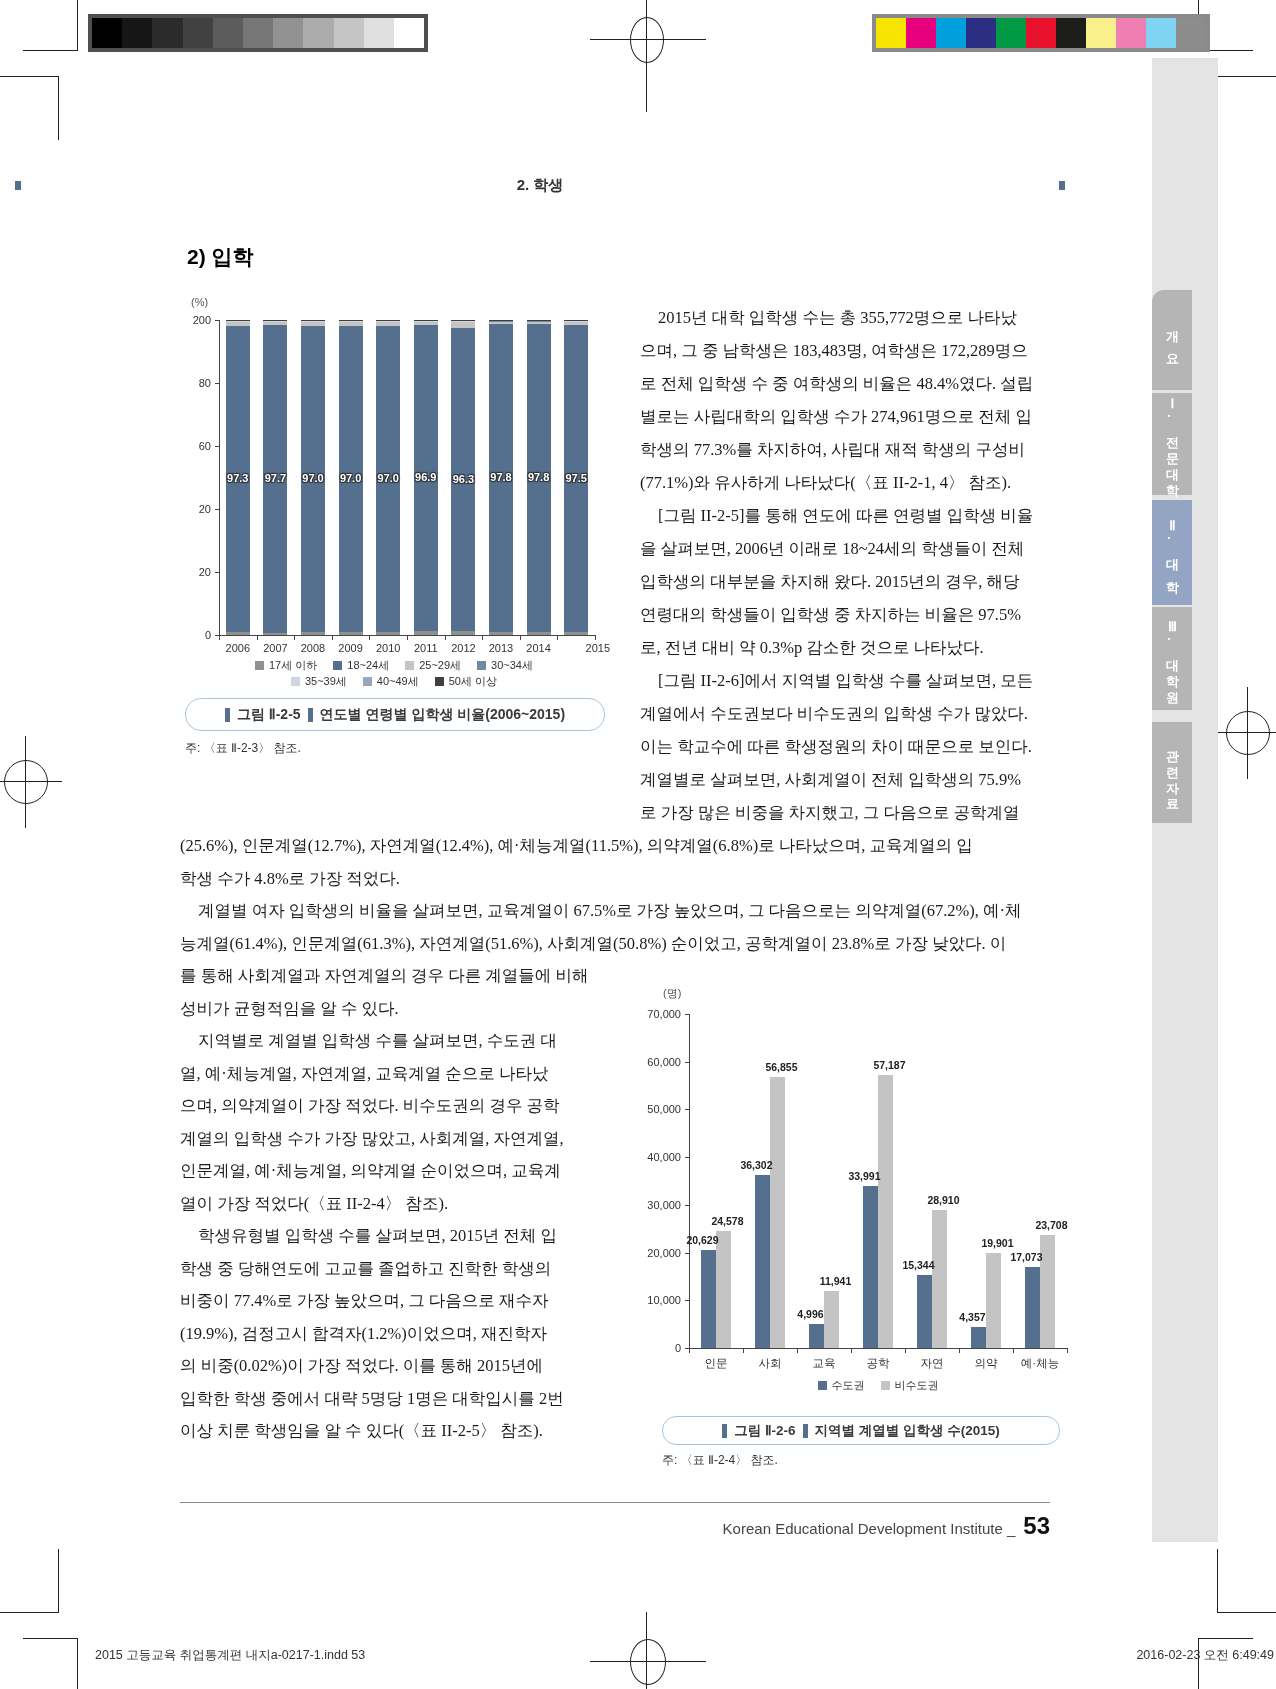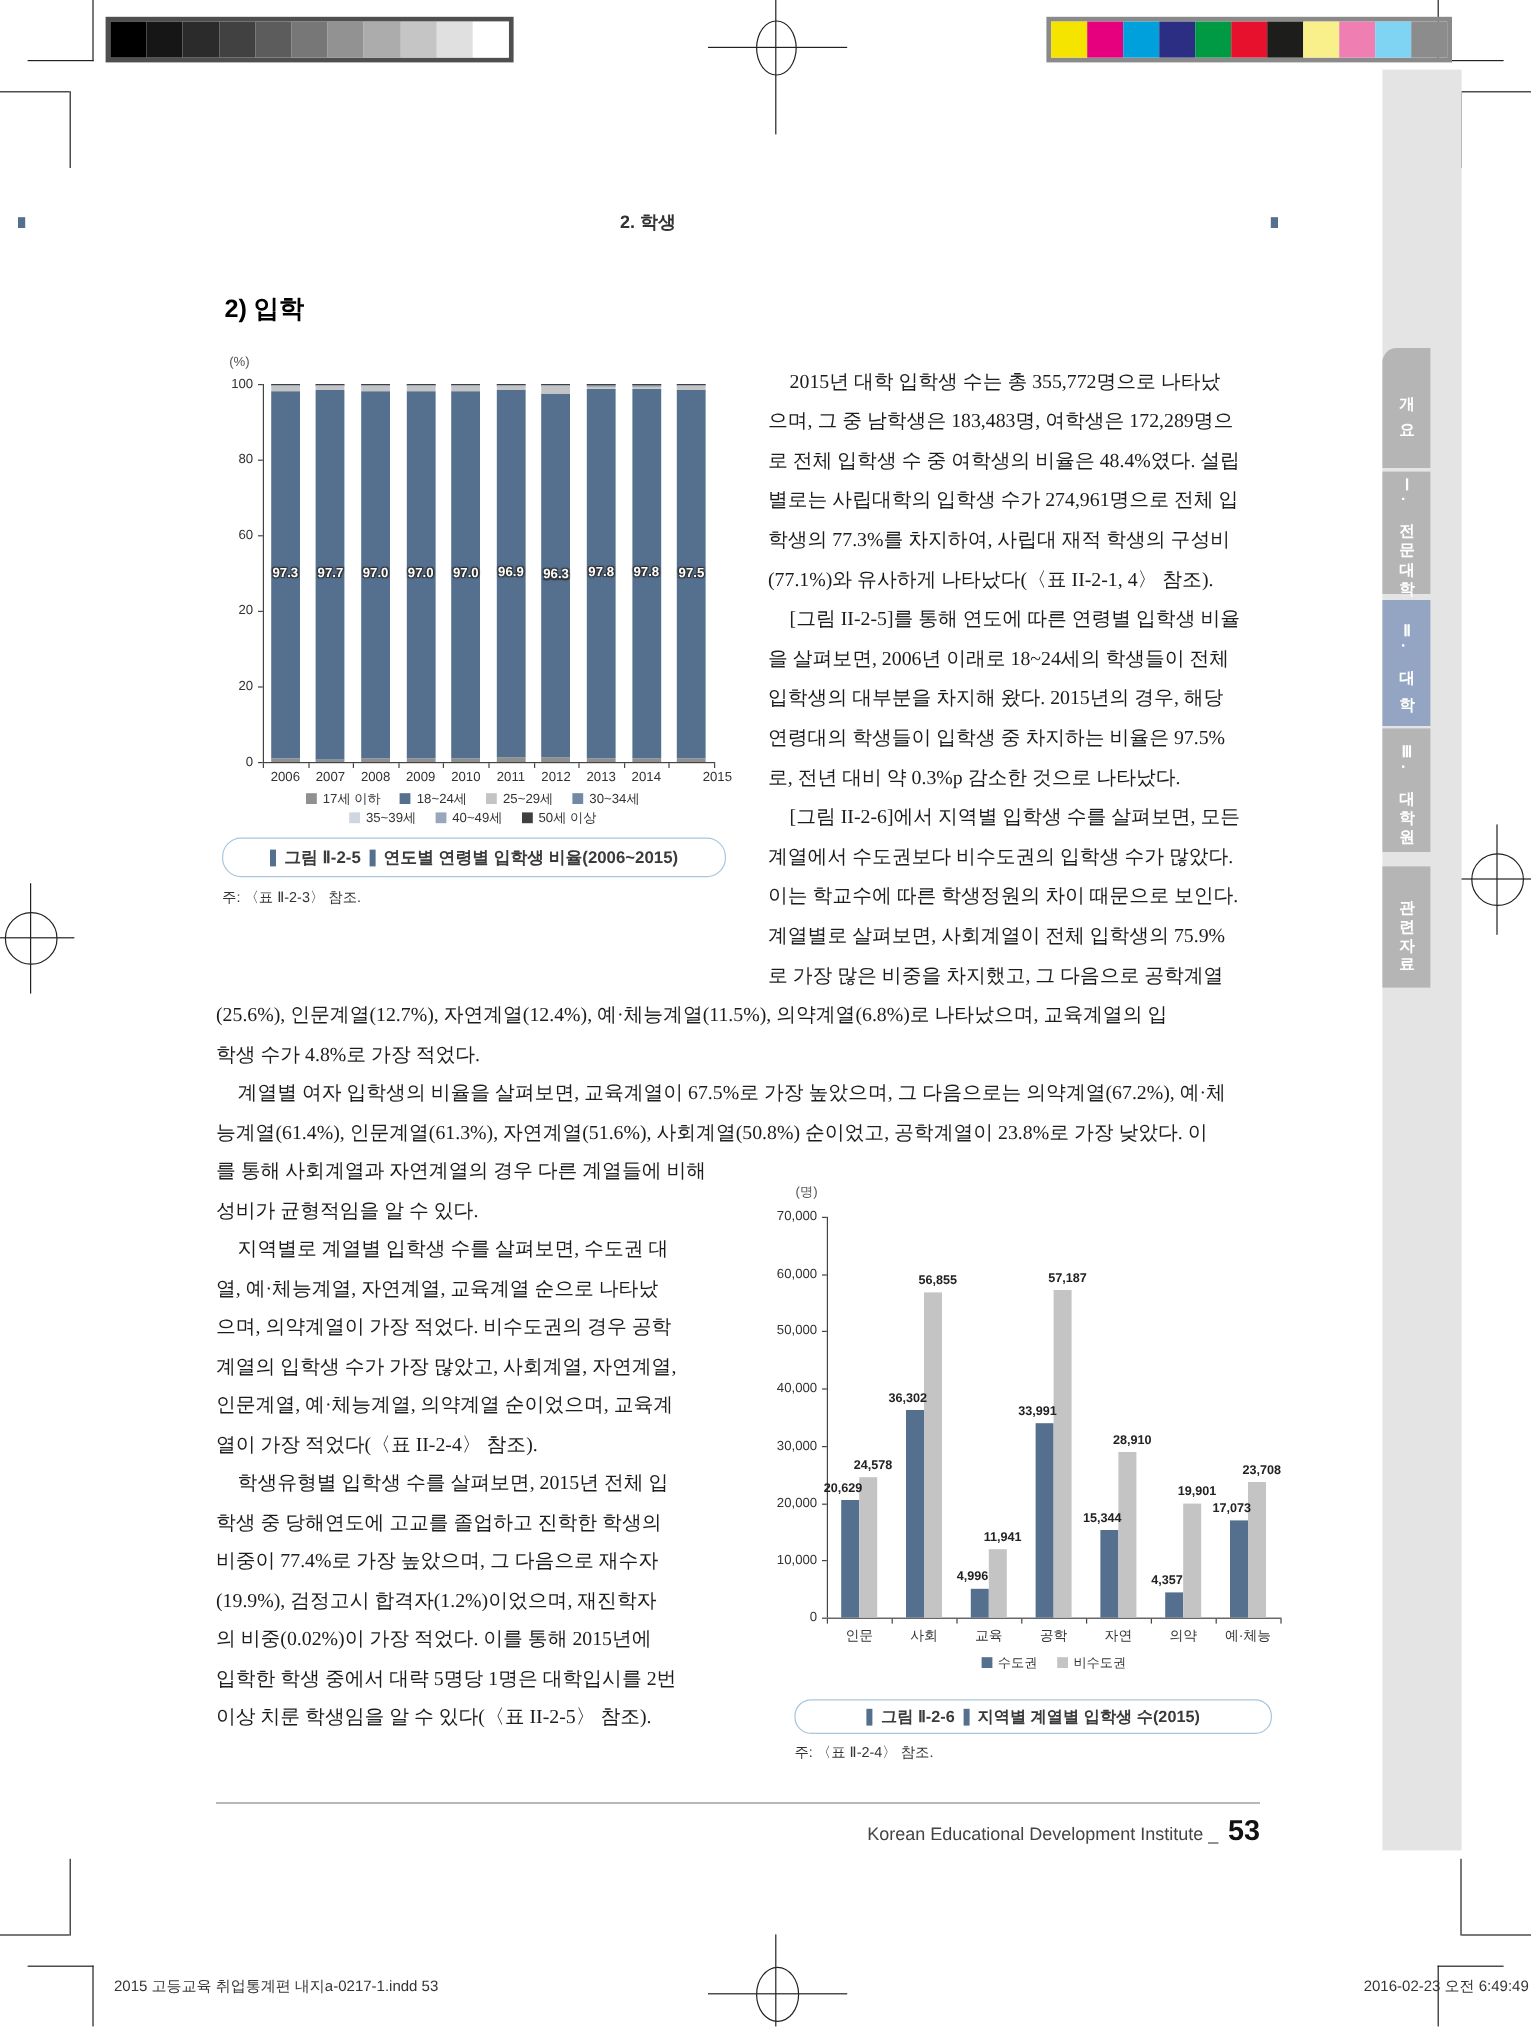"100" div.ytick-label { text: 100 -> 200 }
